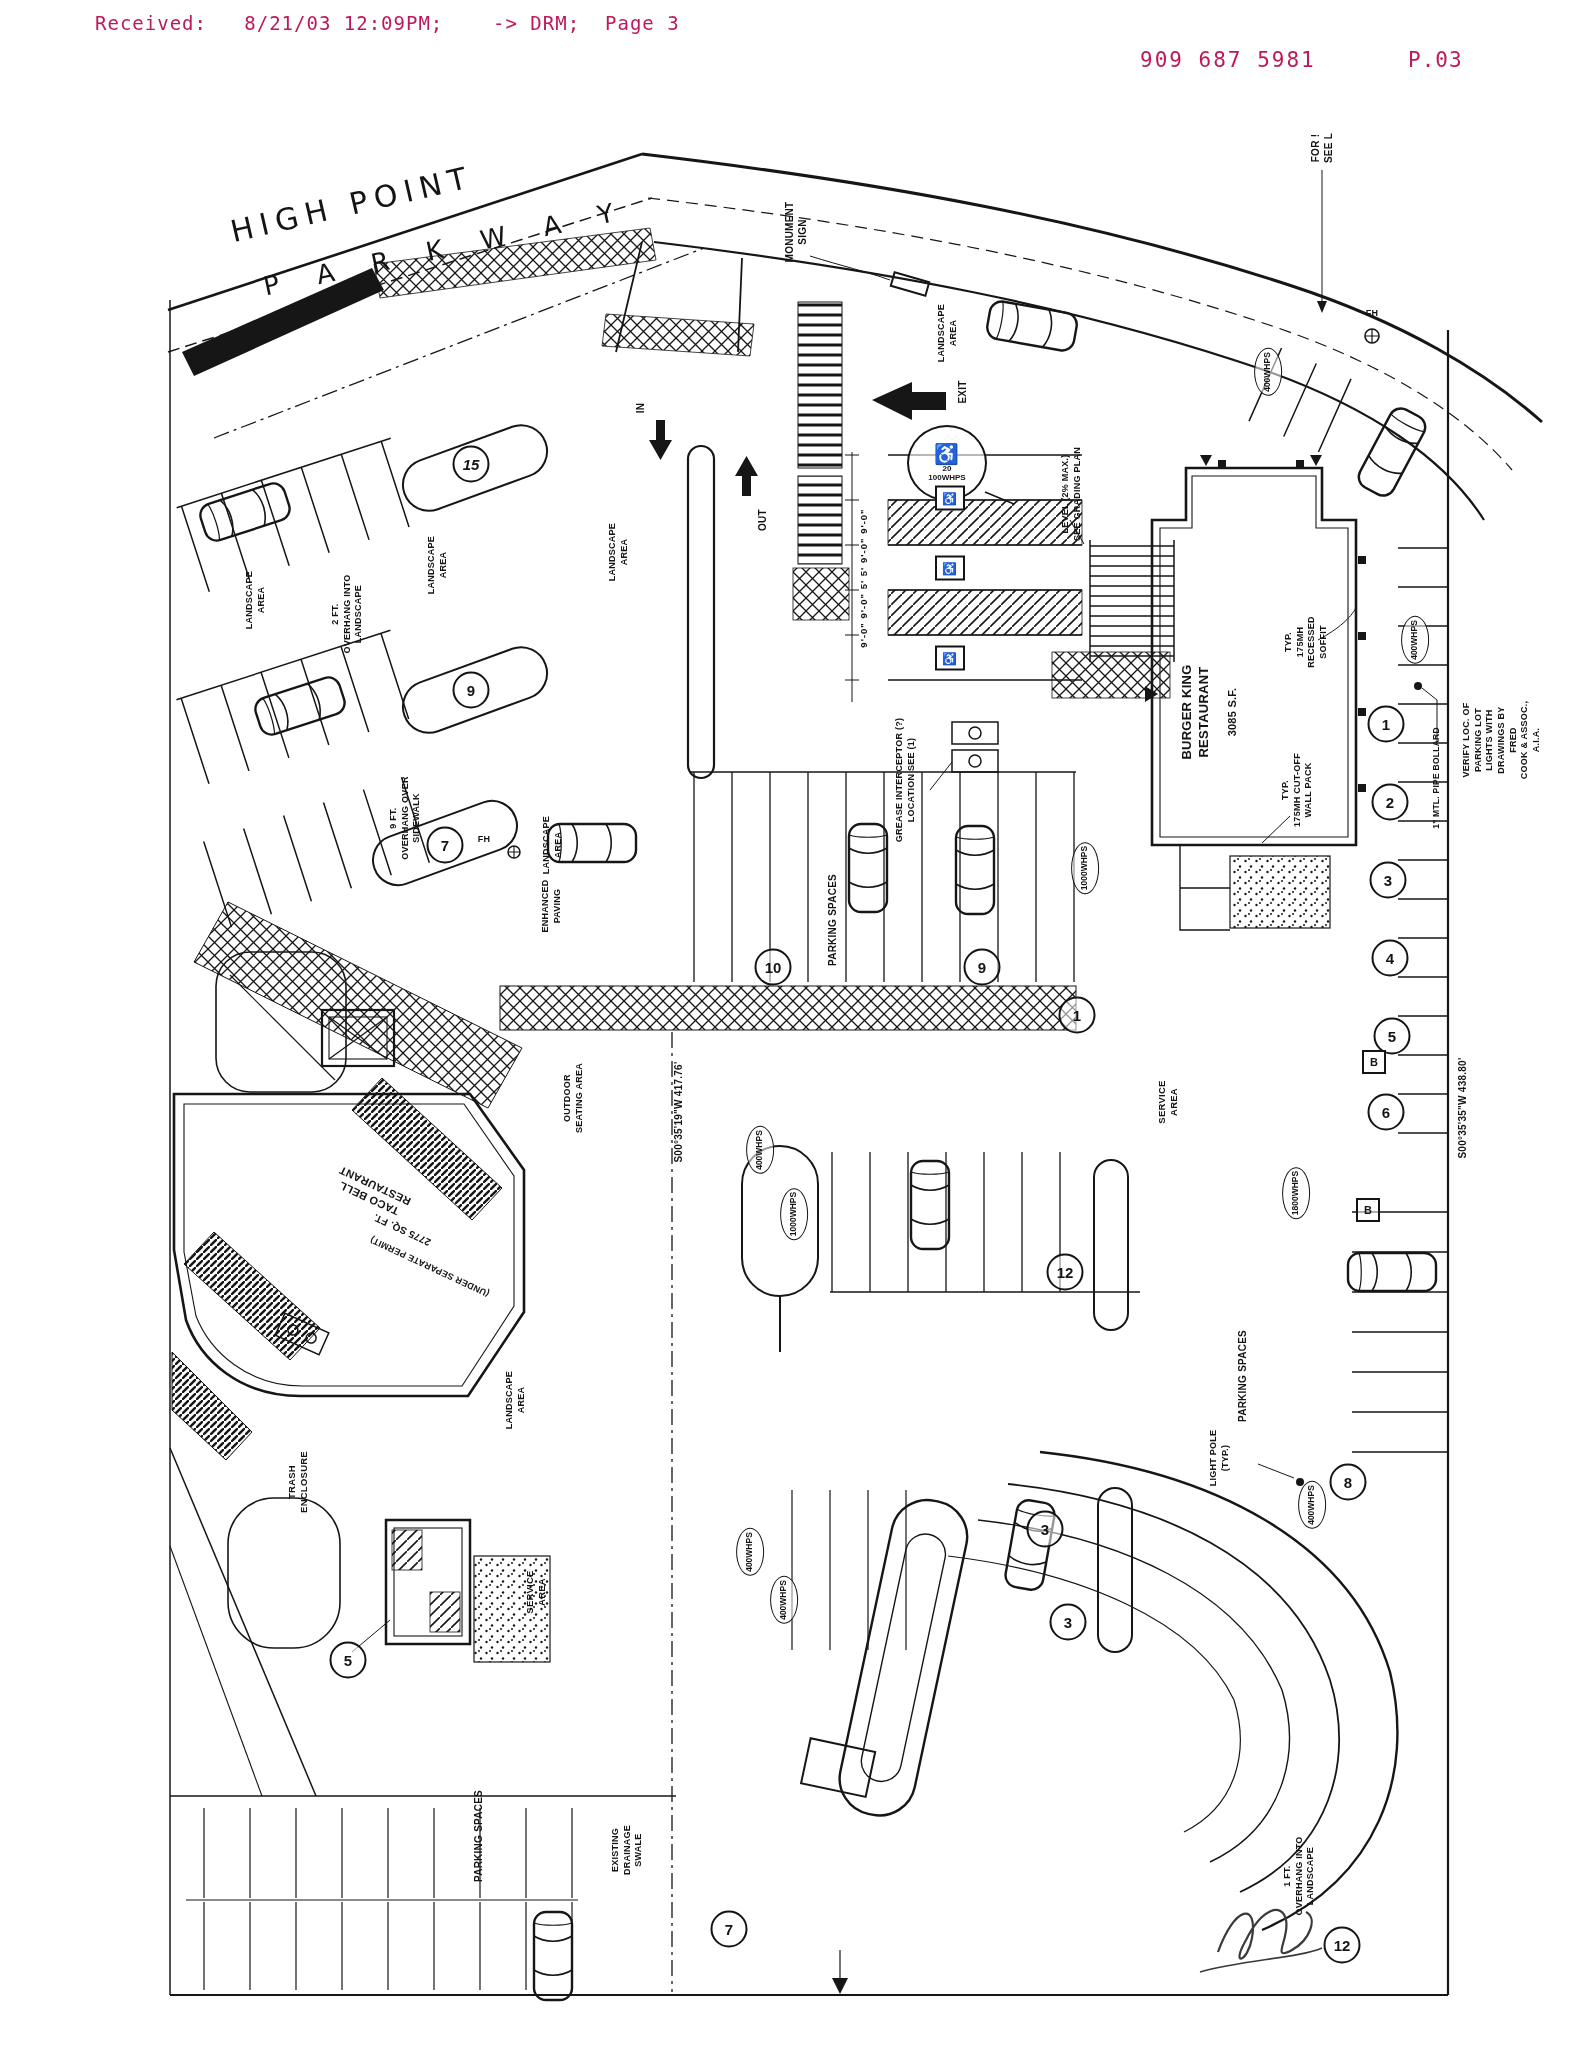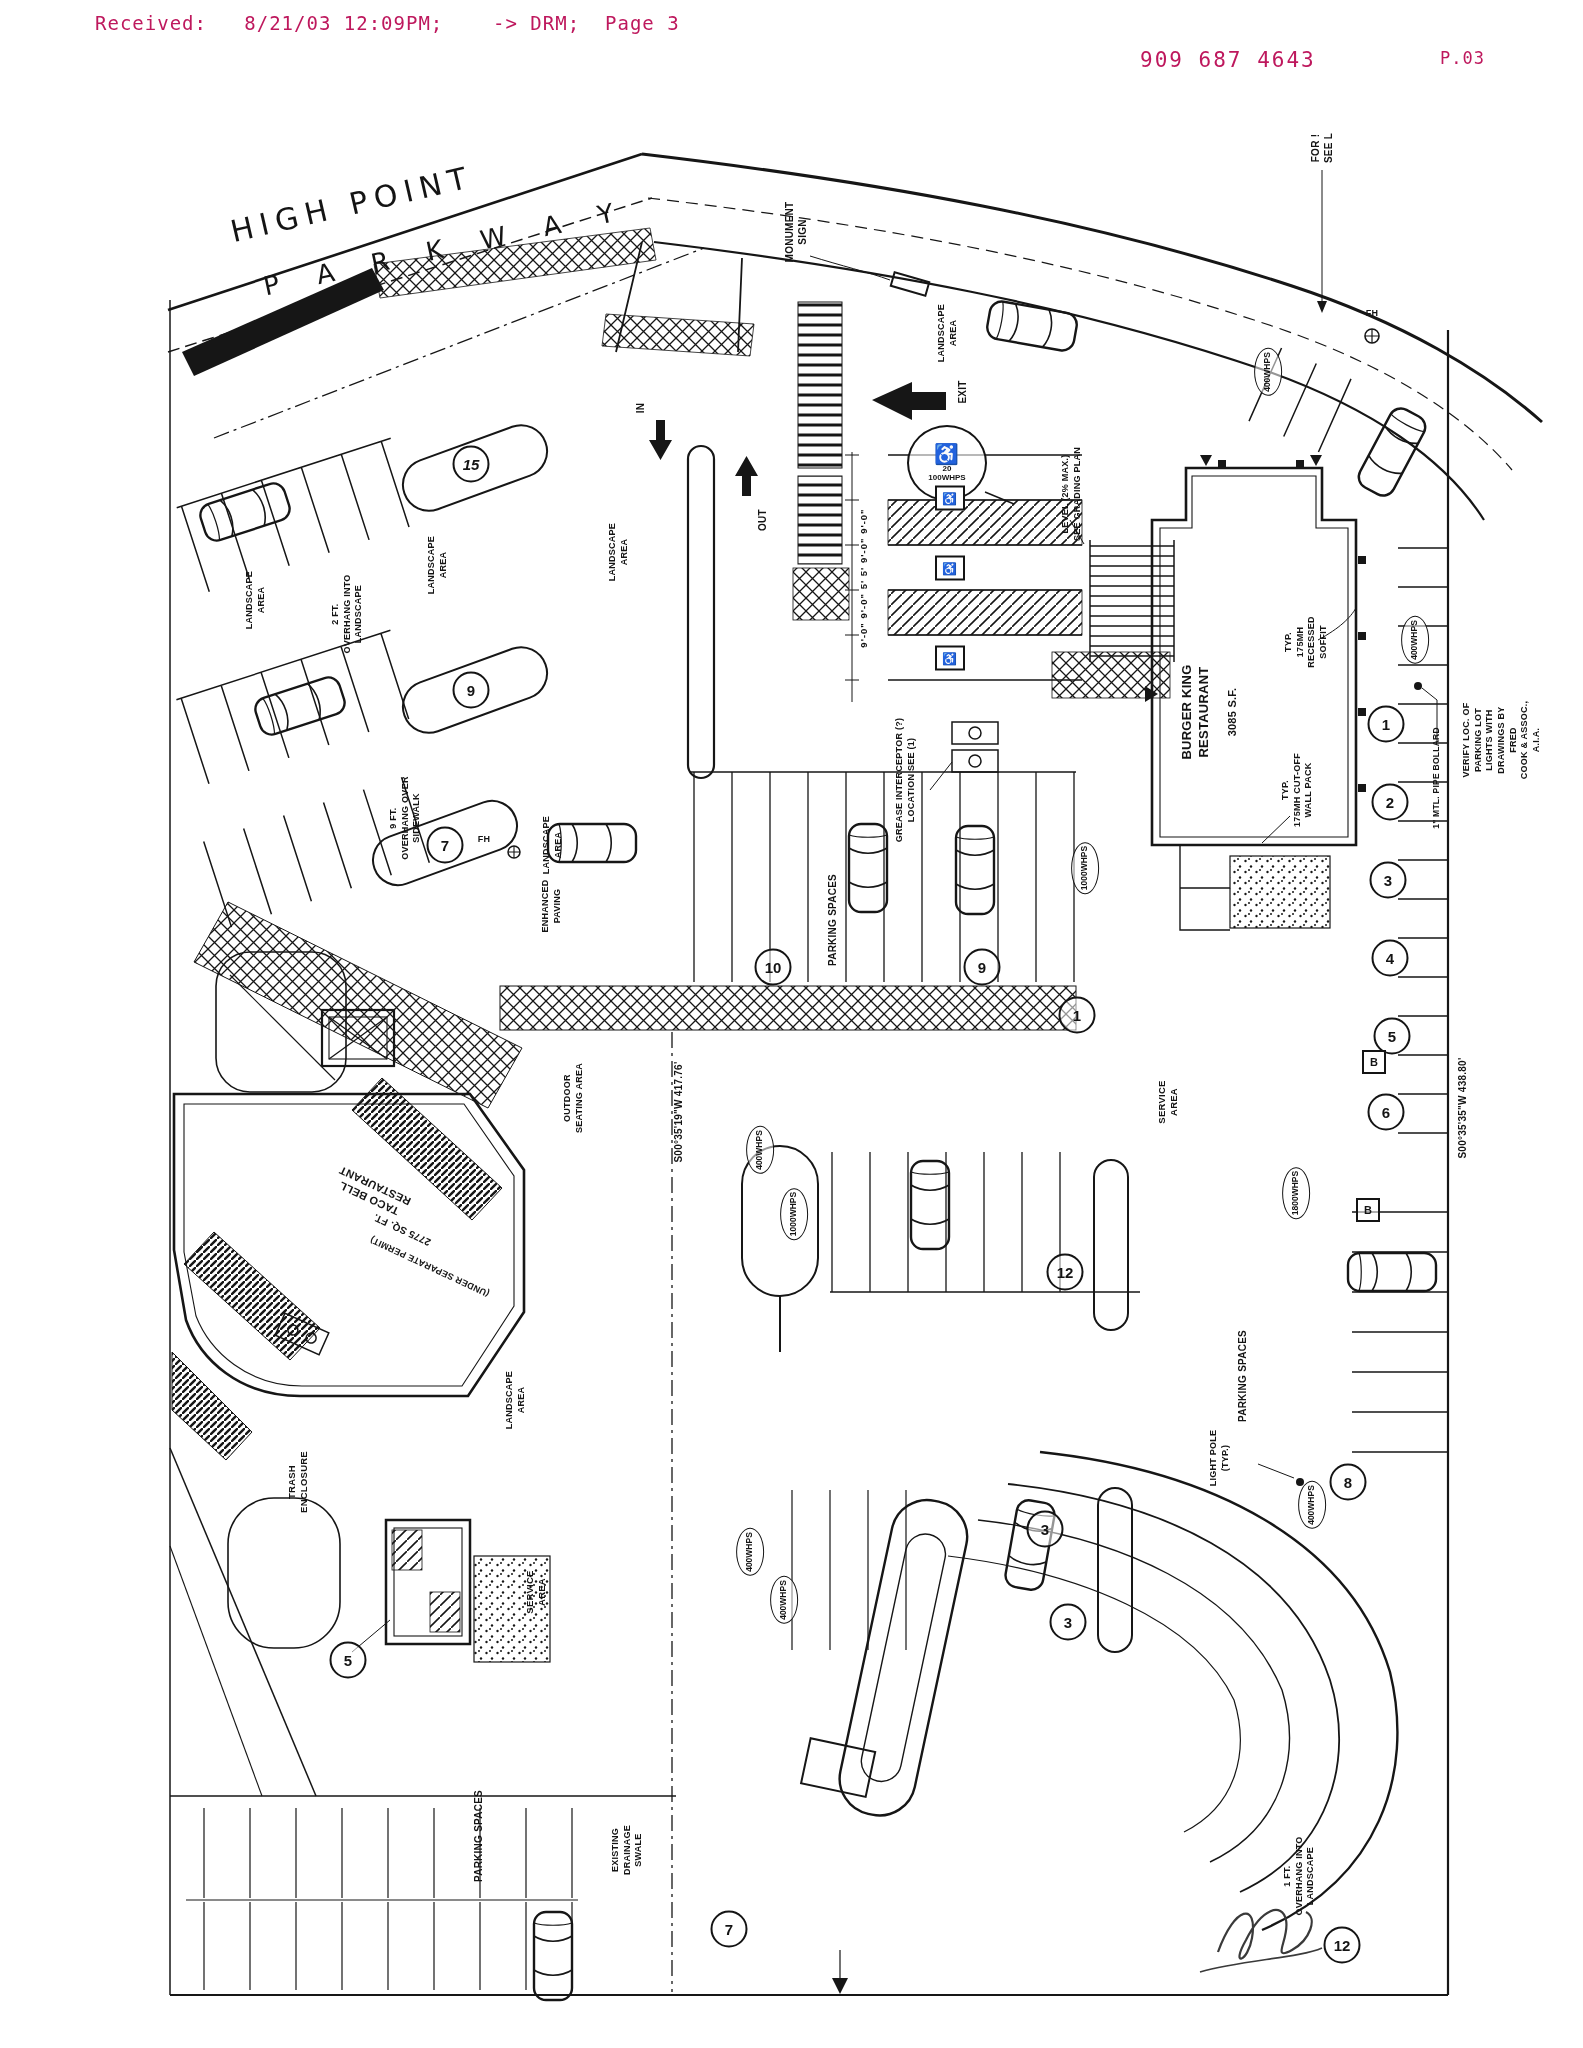"909 687 4643" div.hdr { text: 4643 -> 5981 }
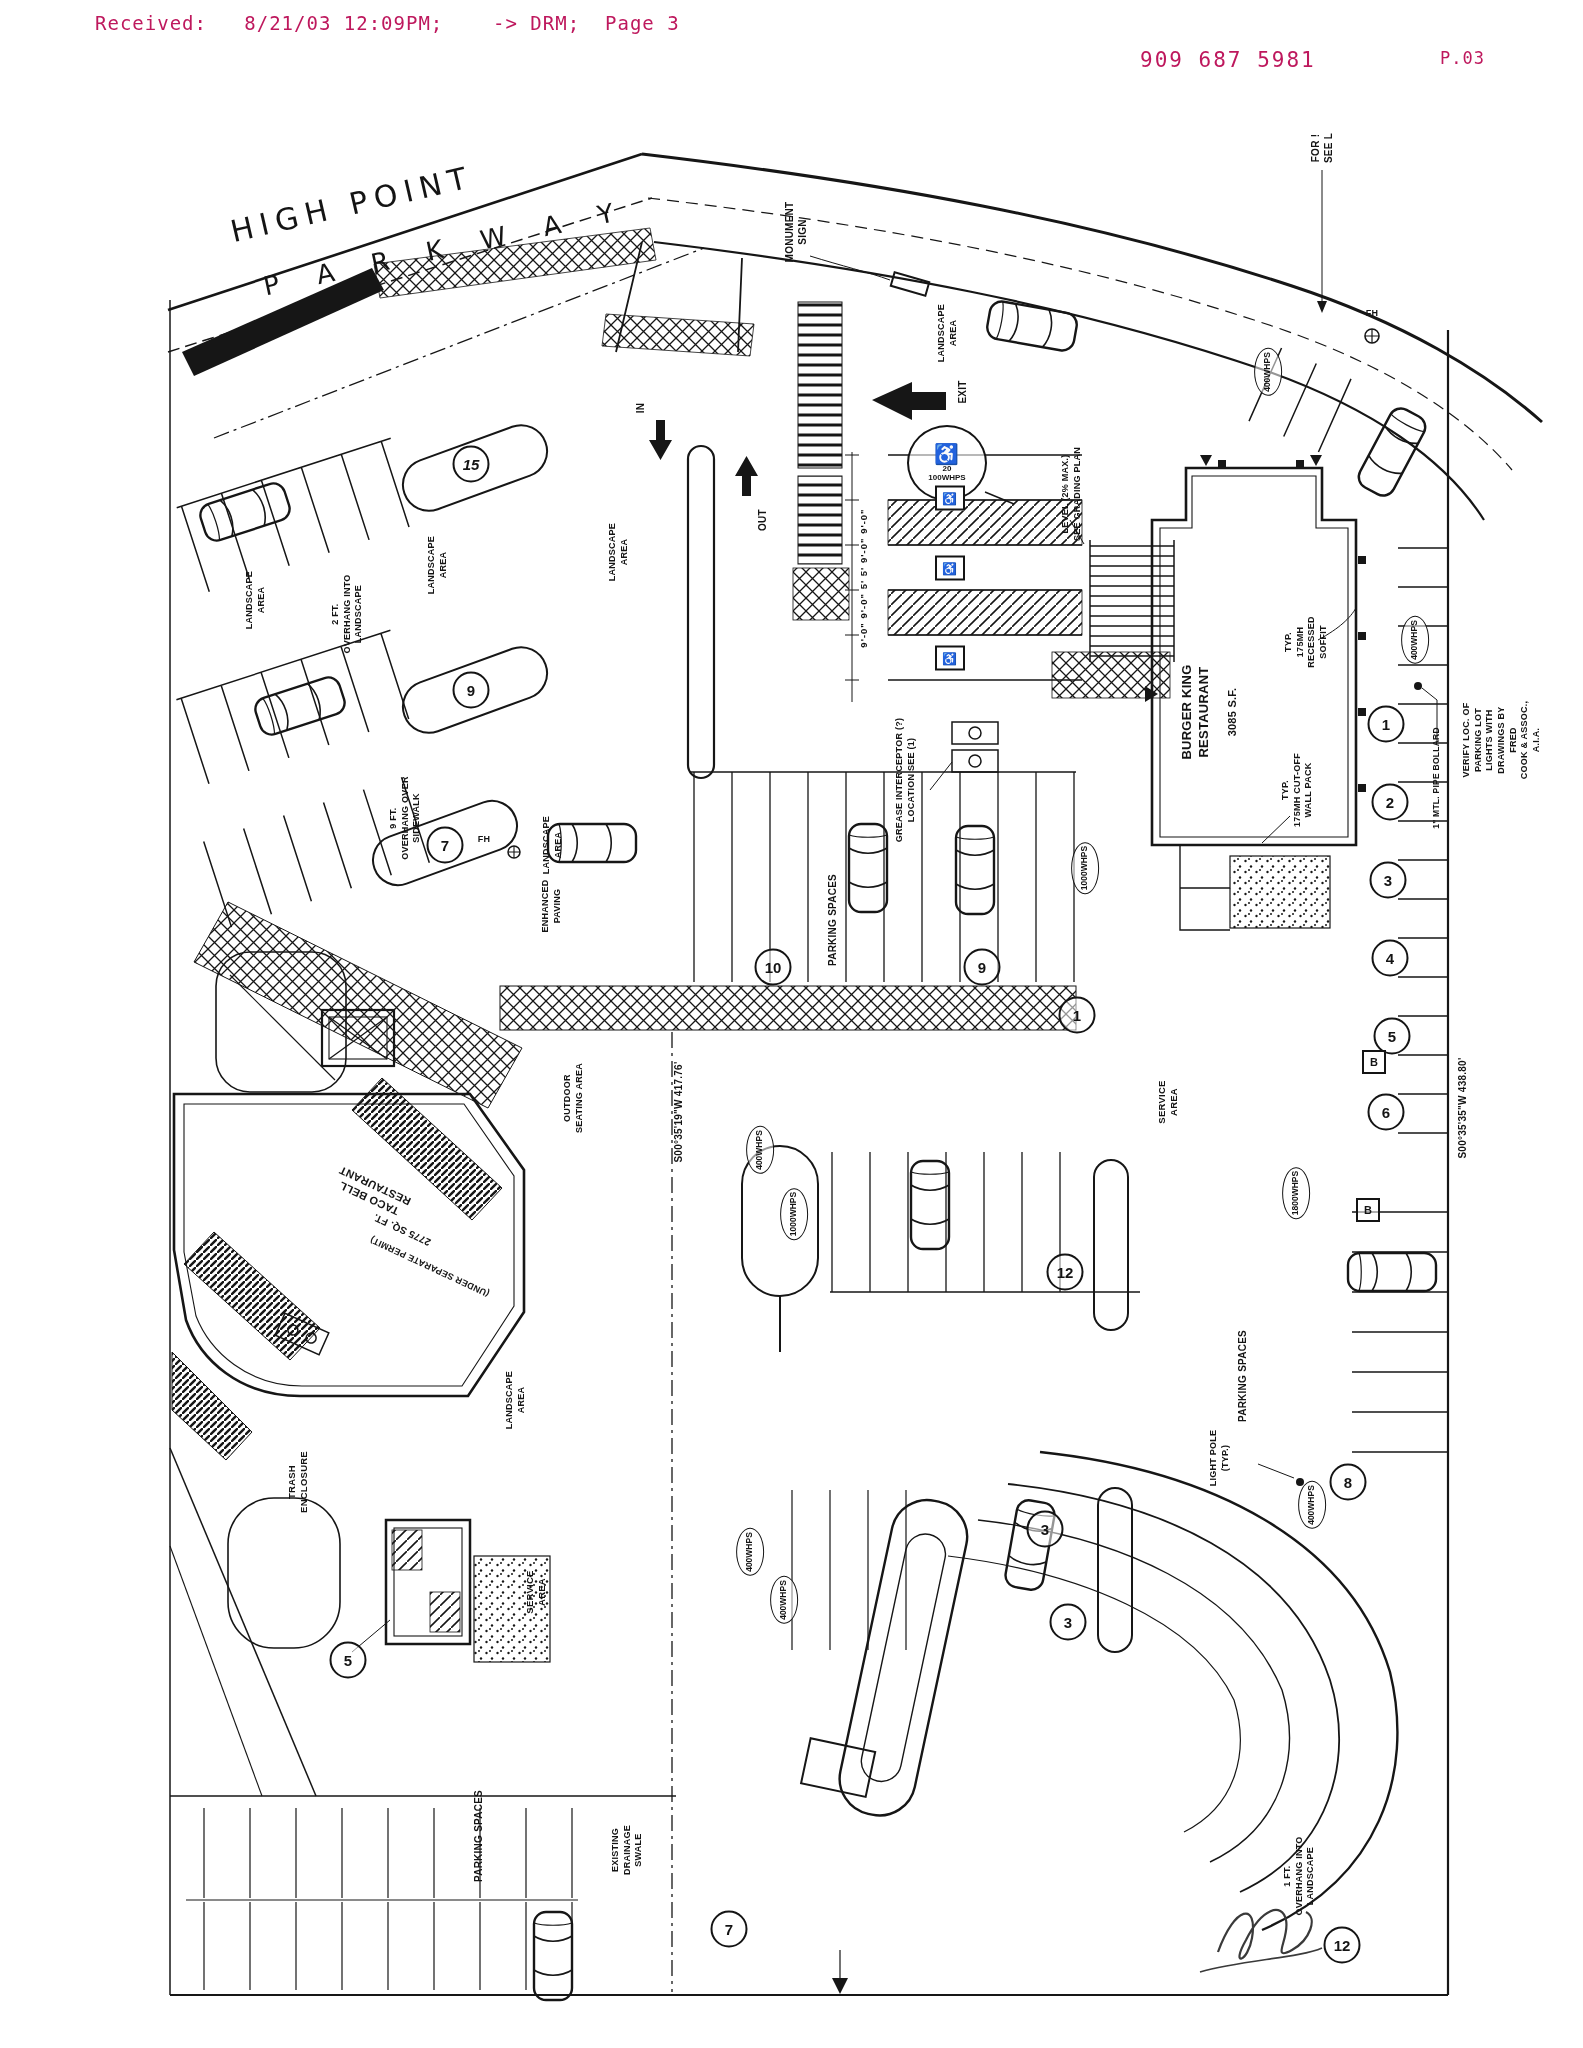"P.03" div.hdr { font-size: 17px -> 21px; left: 1440px -> 1408px }
